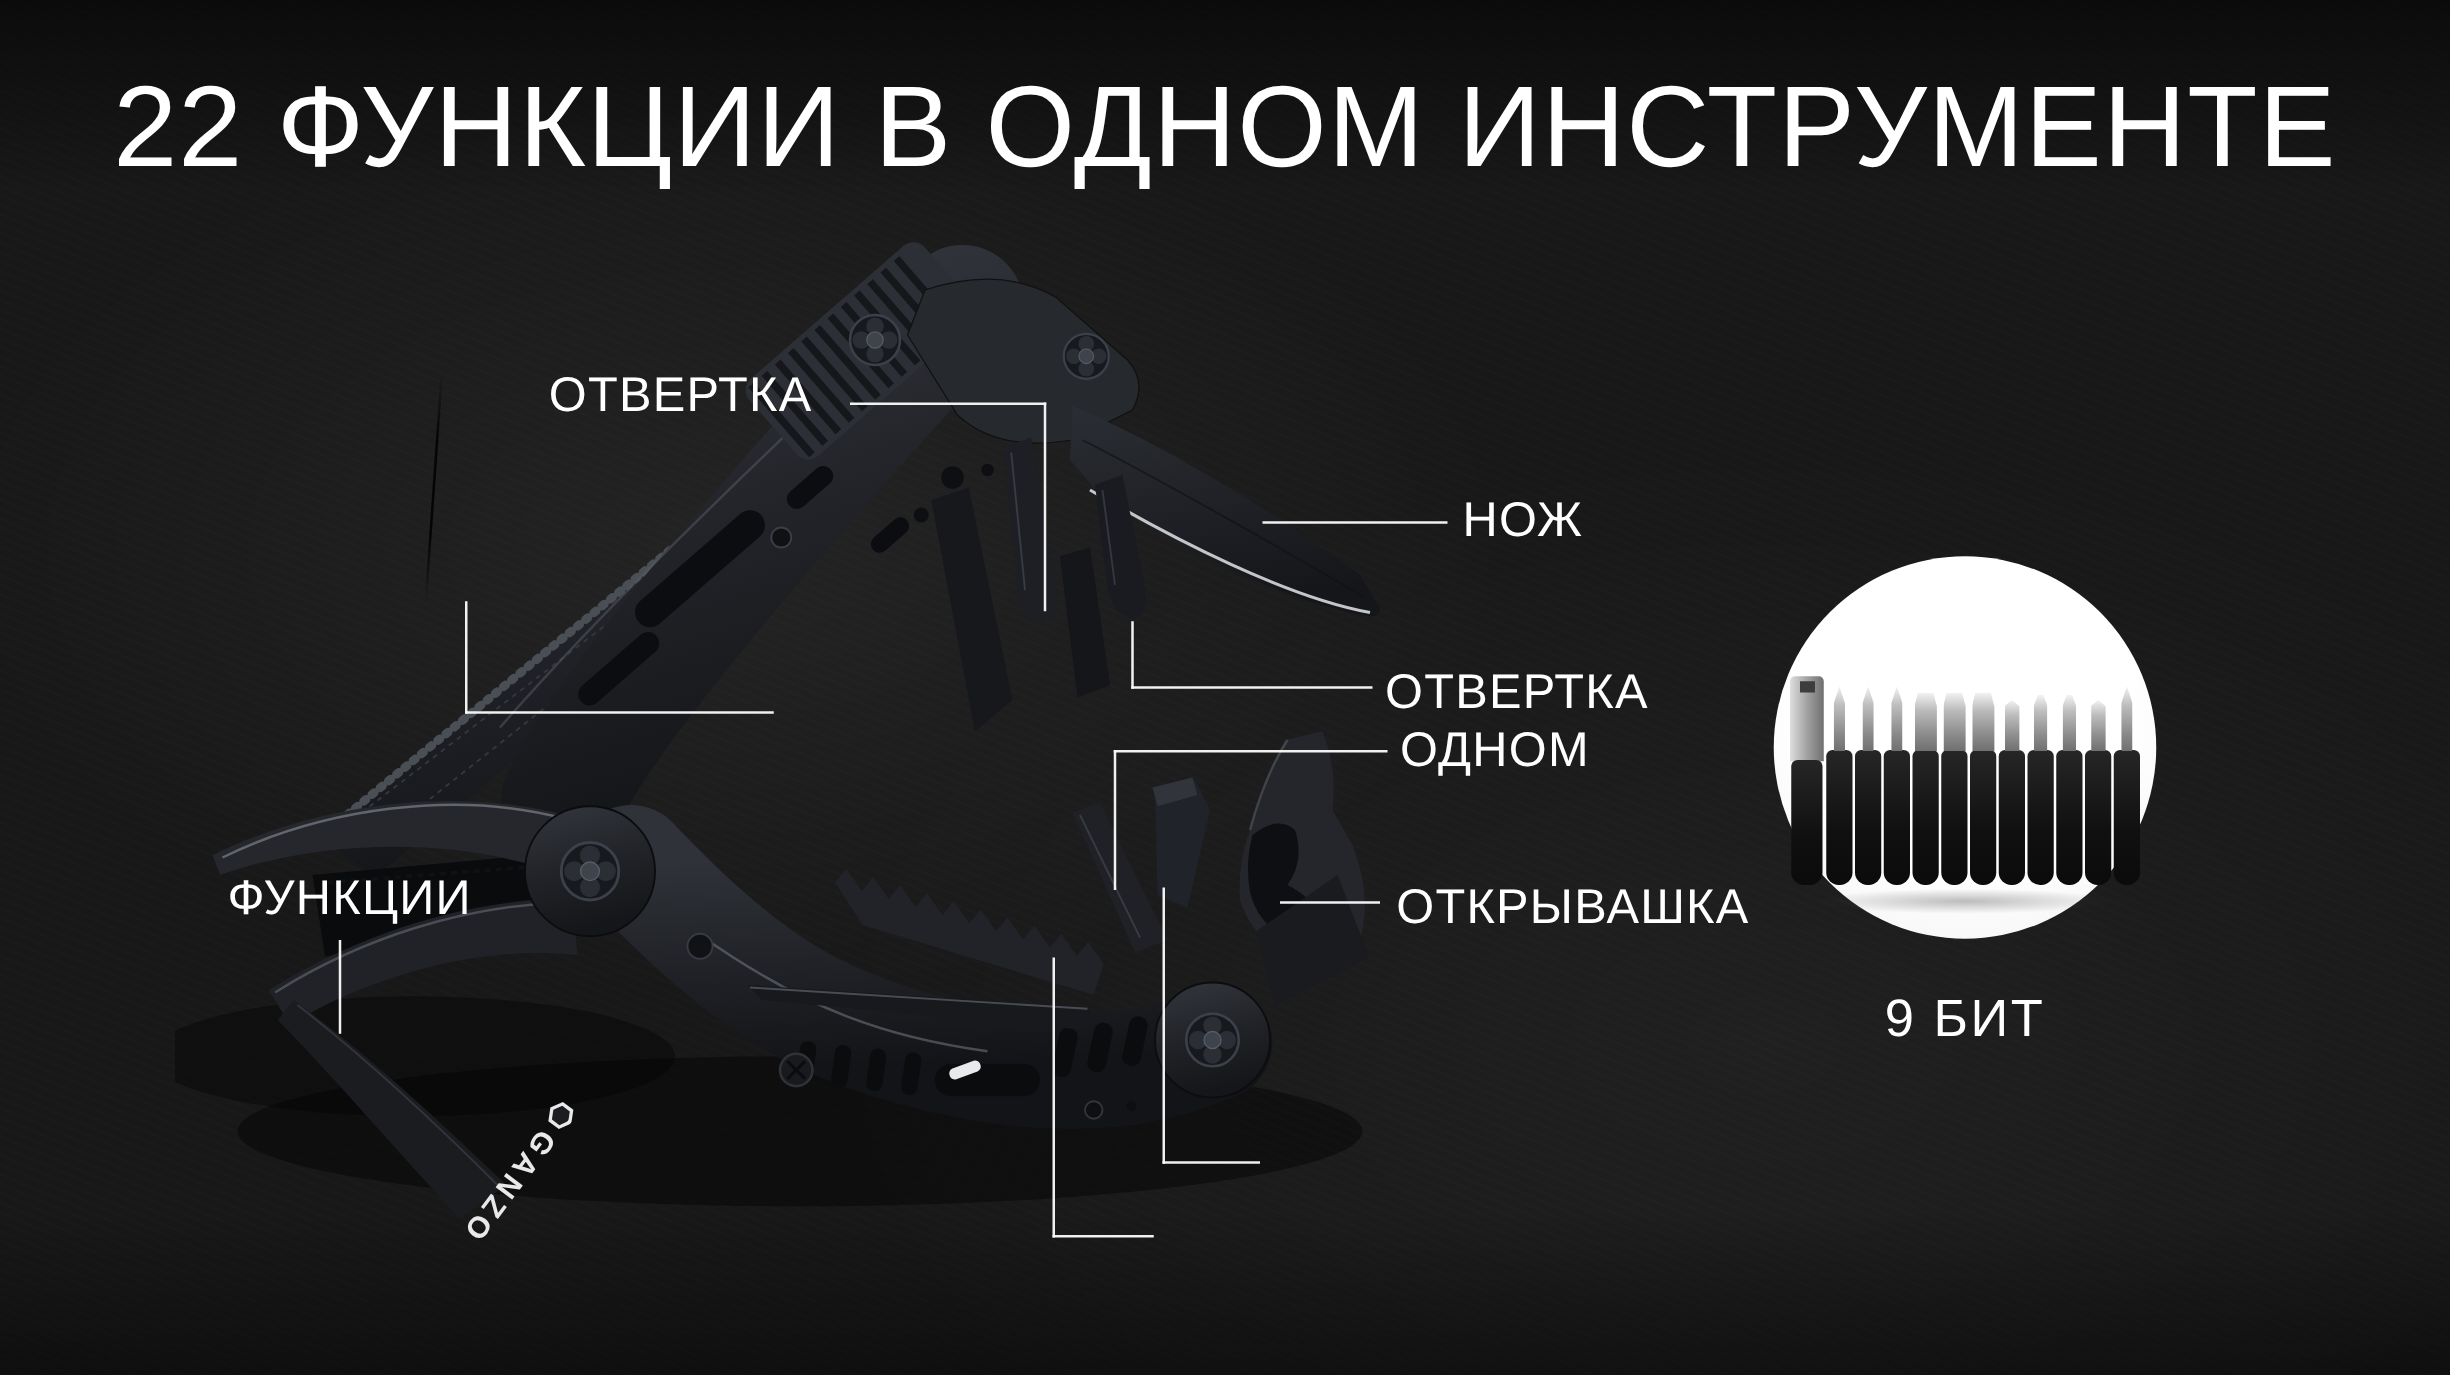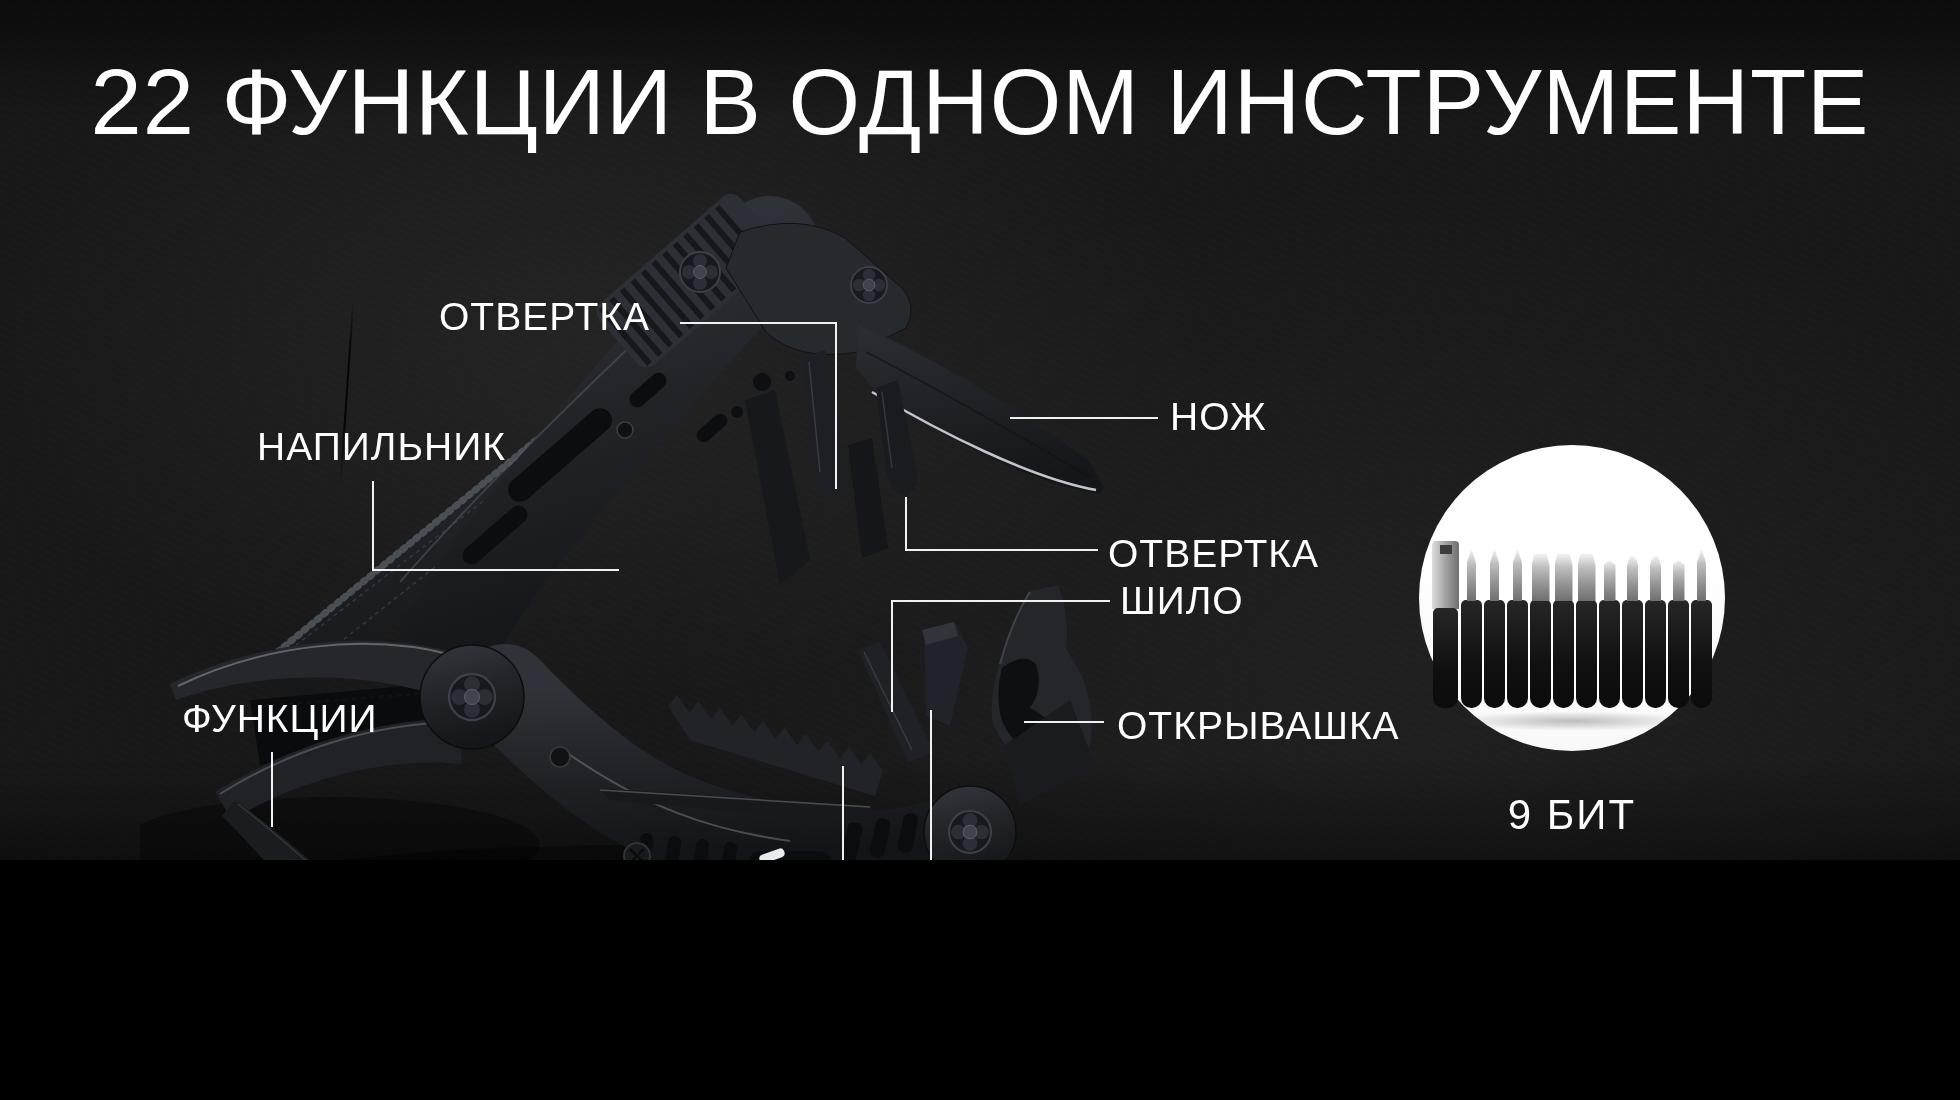"22 ФУНКЦИИ В ОДНОМ ИНСТРУМЕНТЕ" .stage { height: 860px -> 1100px }
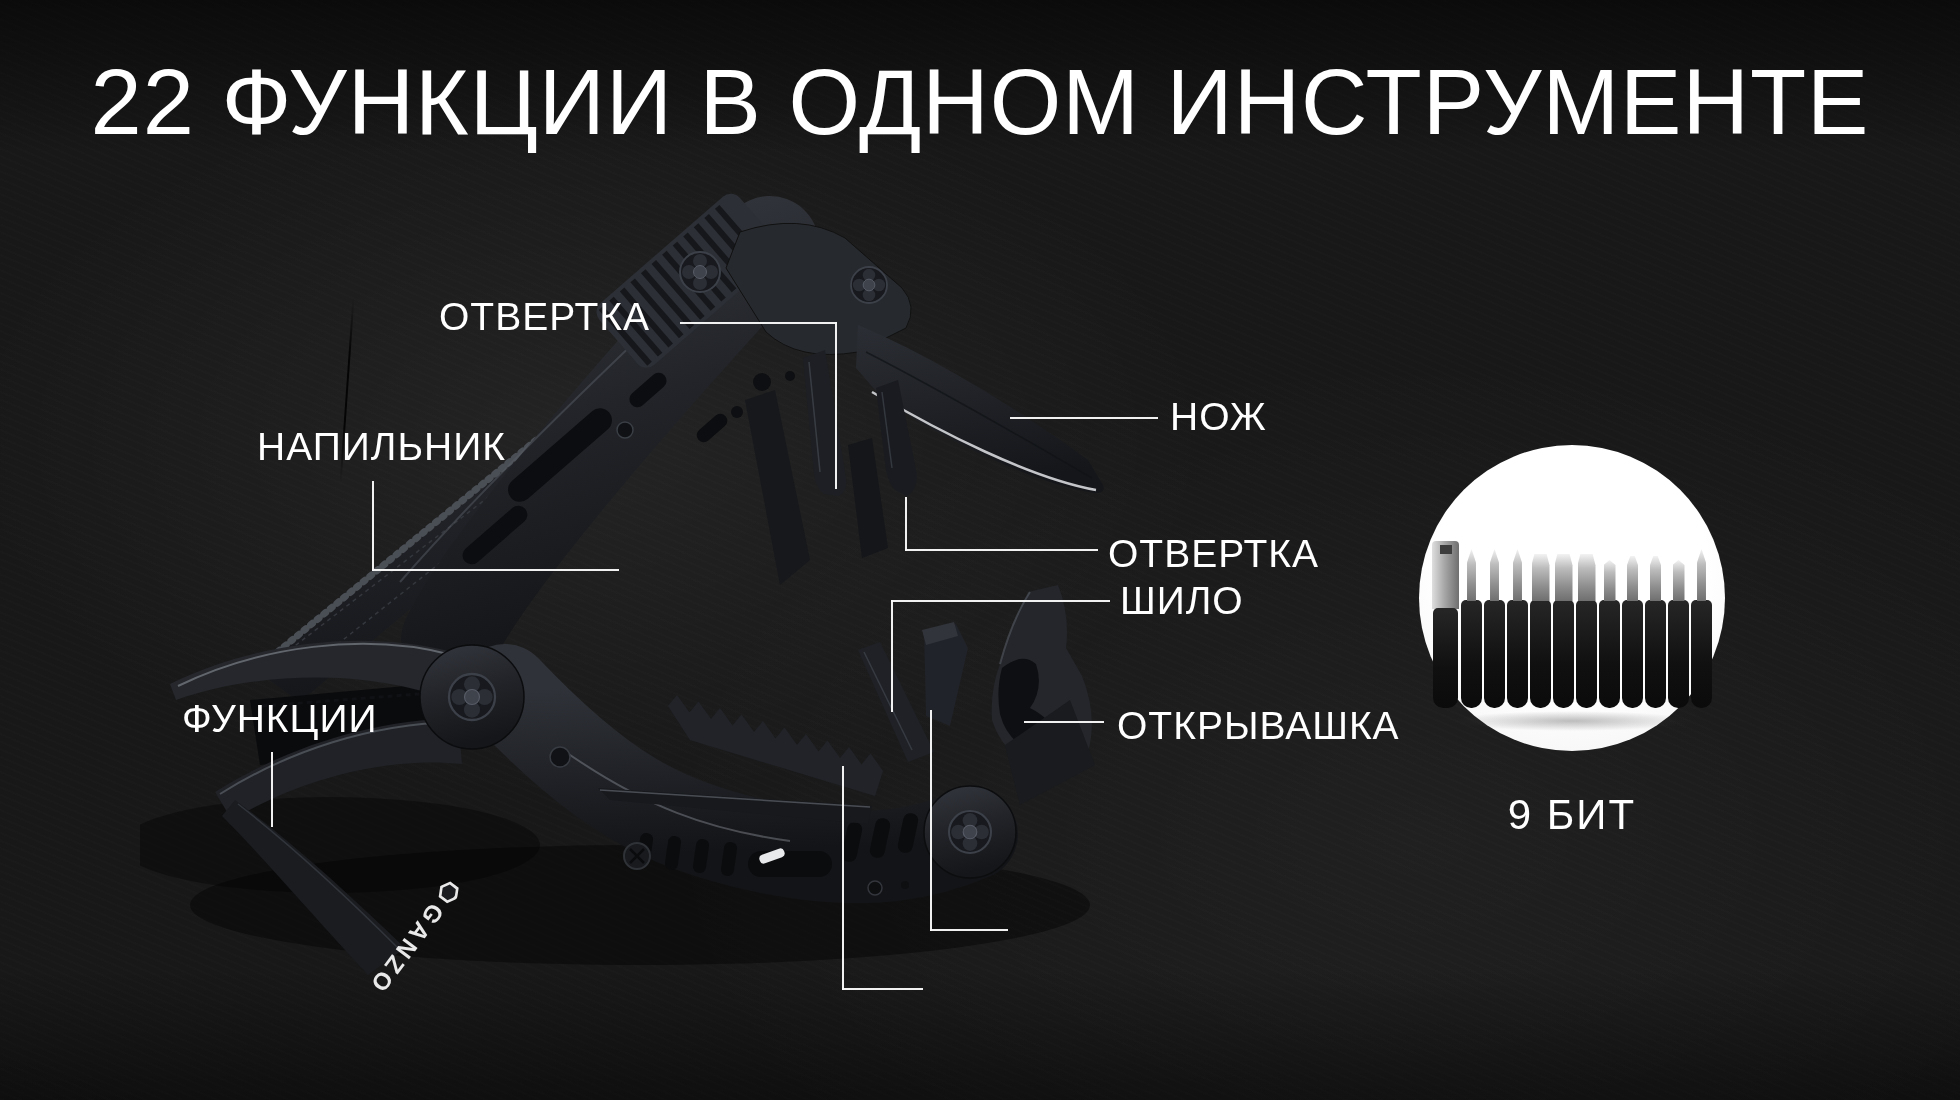"НАПИЛЬНИК" div.label { html: <div>НАПИЛЬНИК</div> -> none }
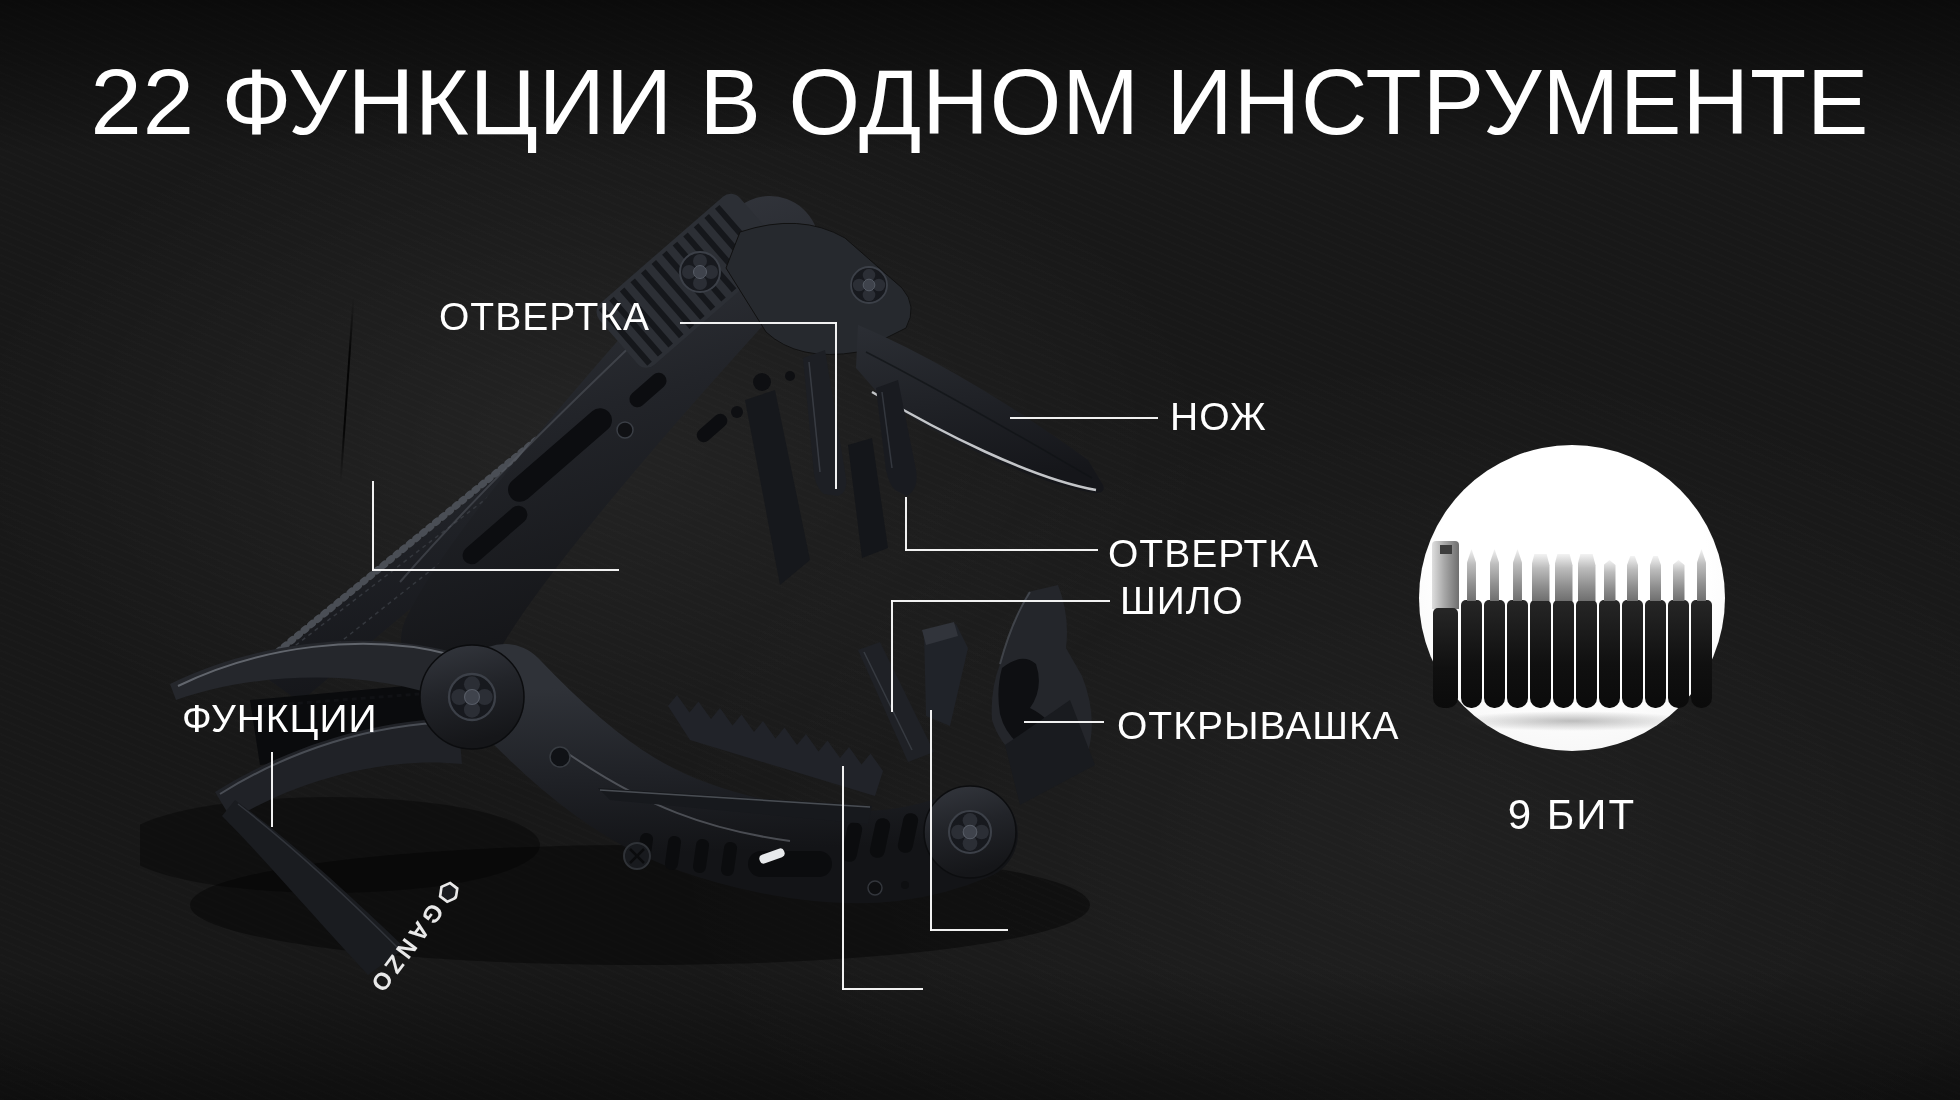"ШИЛО" div.label { text: ШИЛО -> ОДНОМ }
